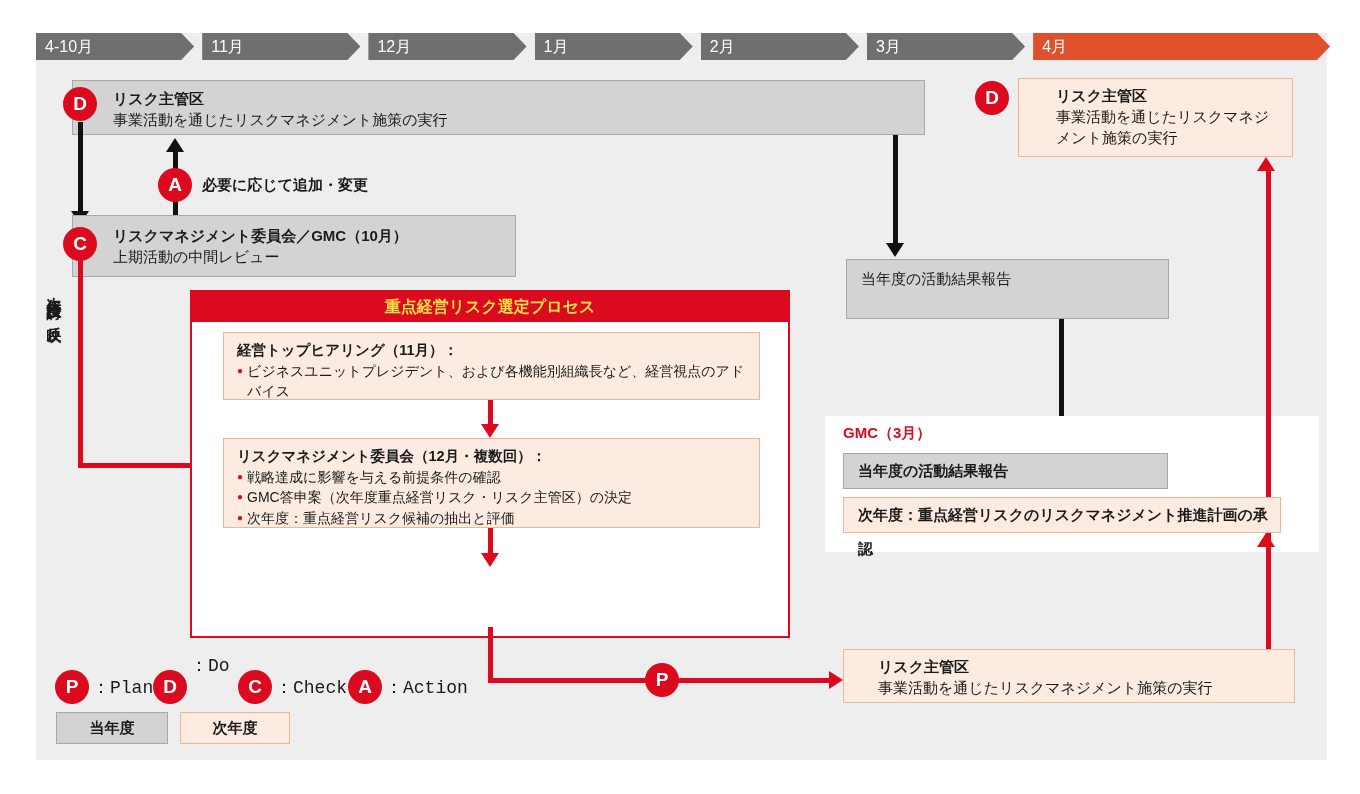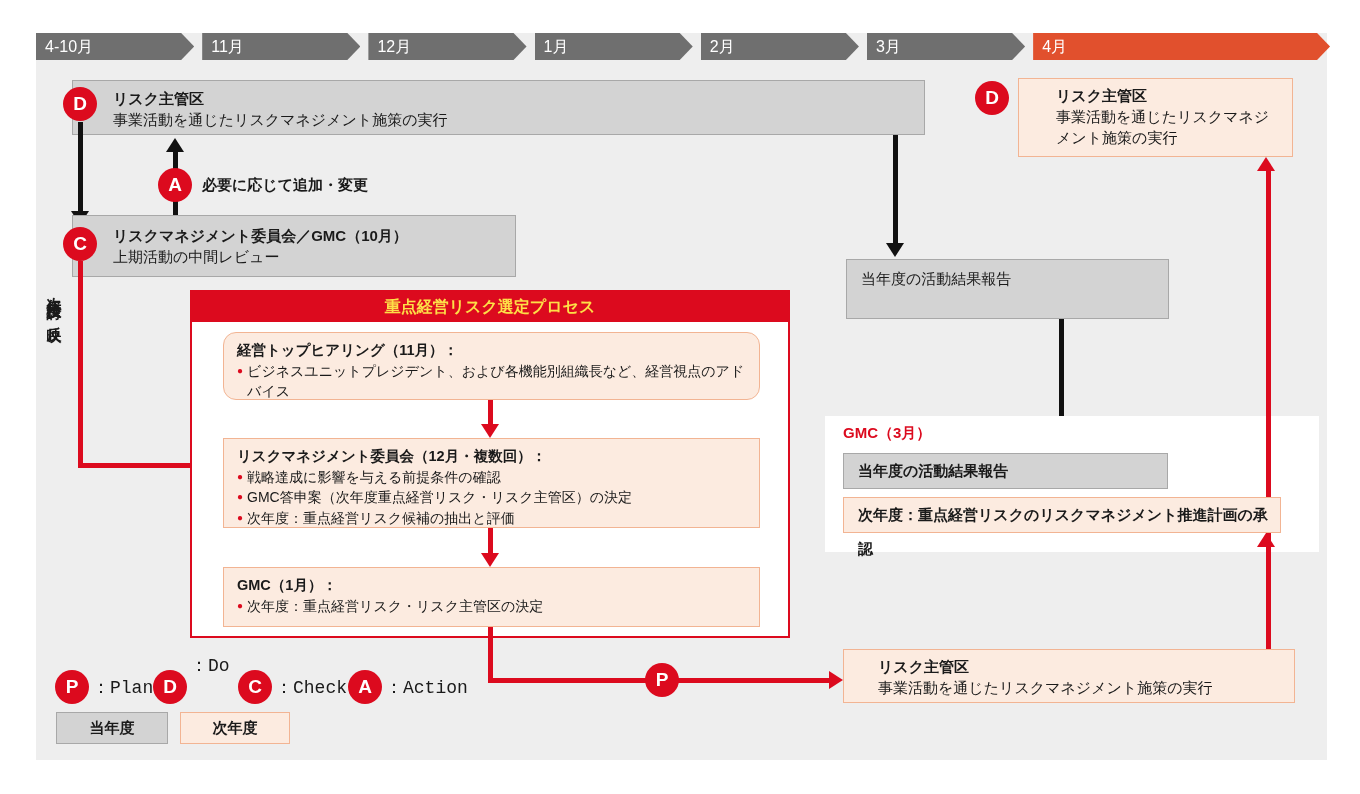"経営トップヒアリング（11月）：" div.step { border-radius: 13px -> none }
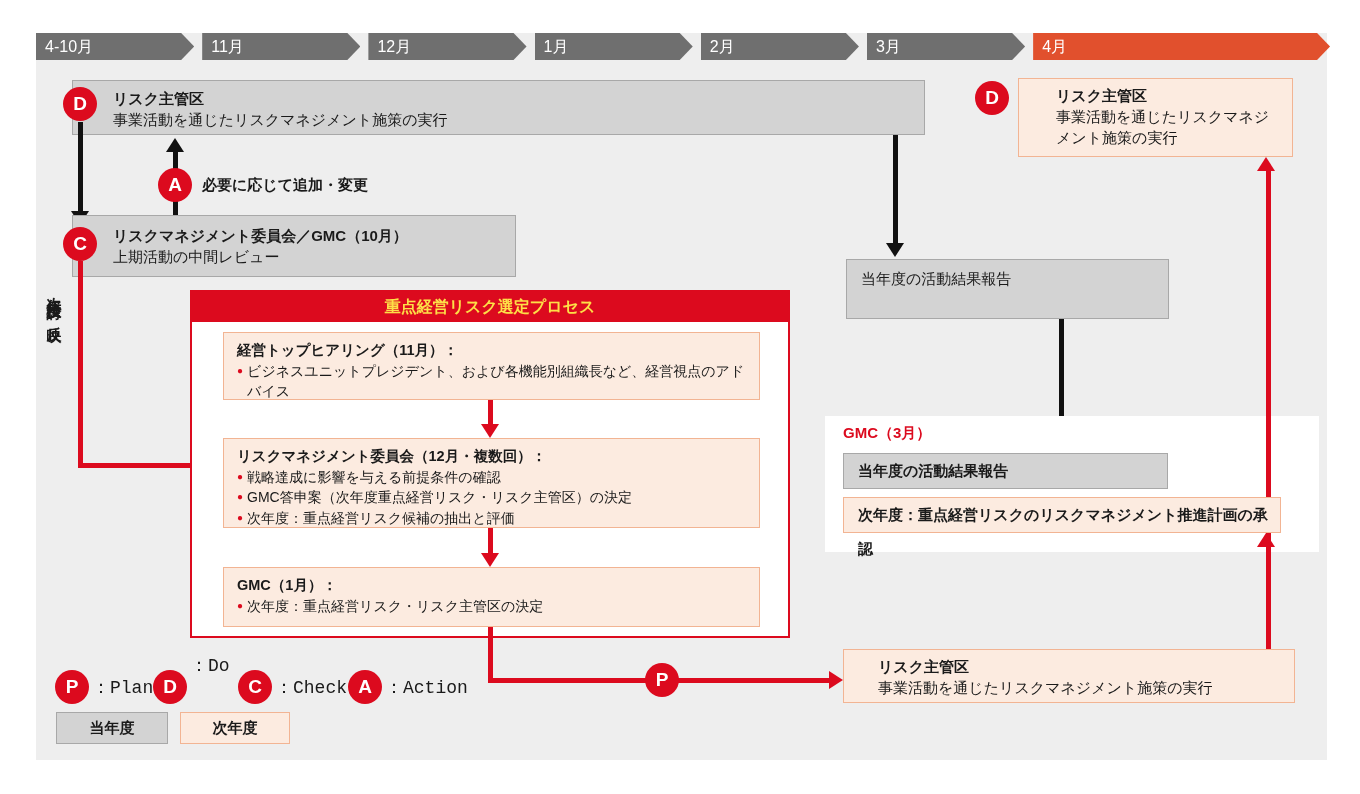"GMC（1月）：" div.step { html: <div> <div>GMC（1月）：</div> <div> <span>次年度：重点経営リスク・リスク主管区の決定</span> </div> </div> -> none }
